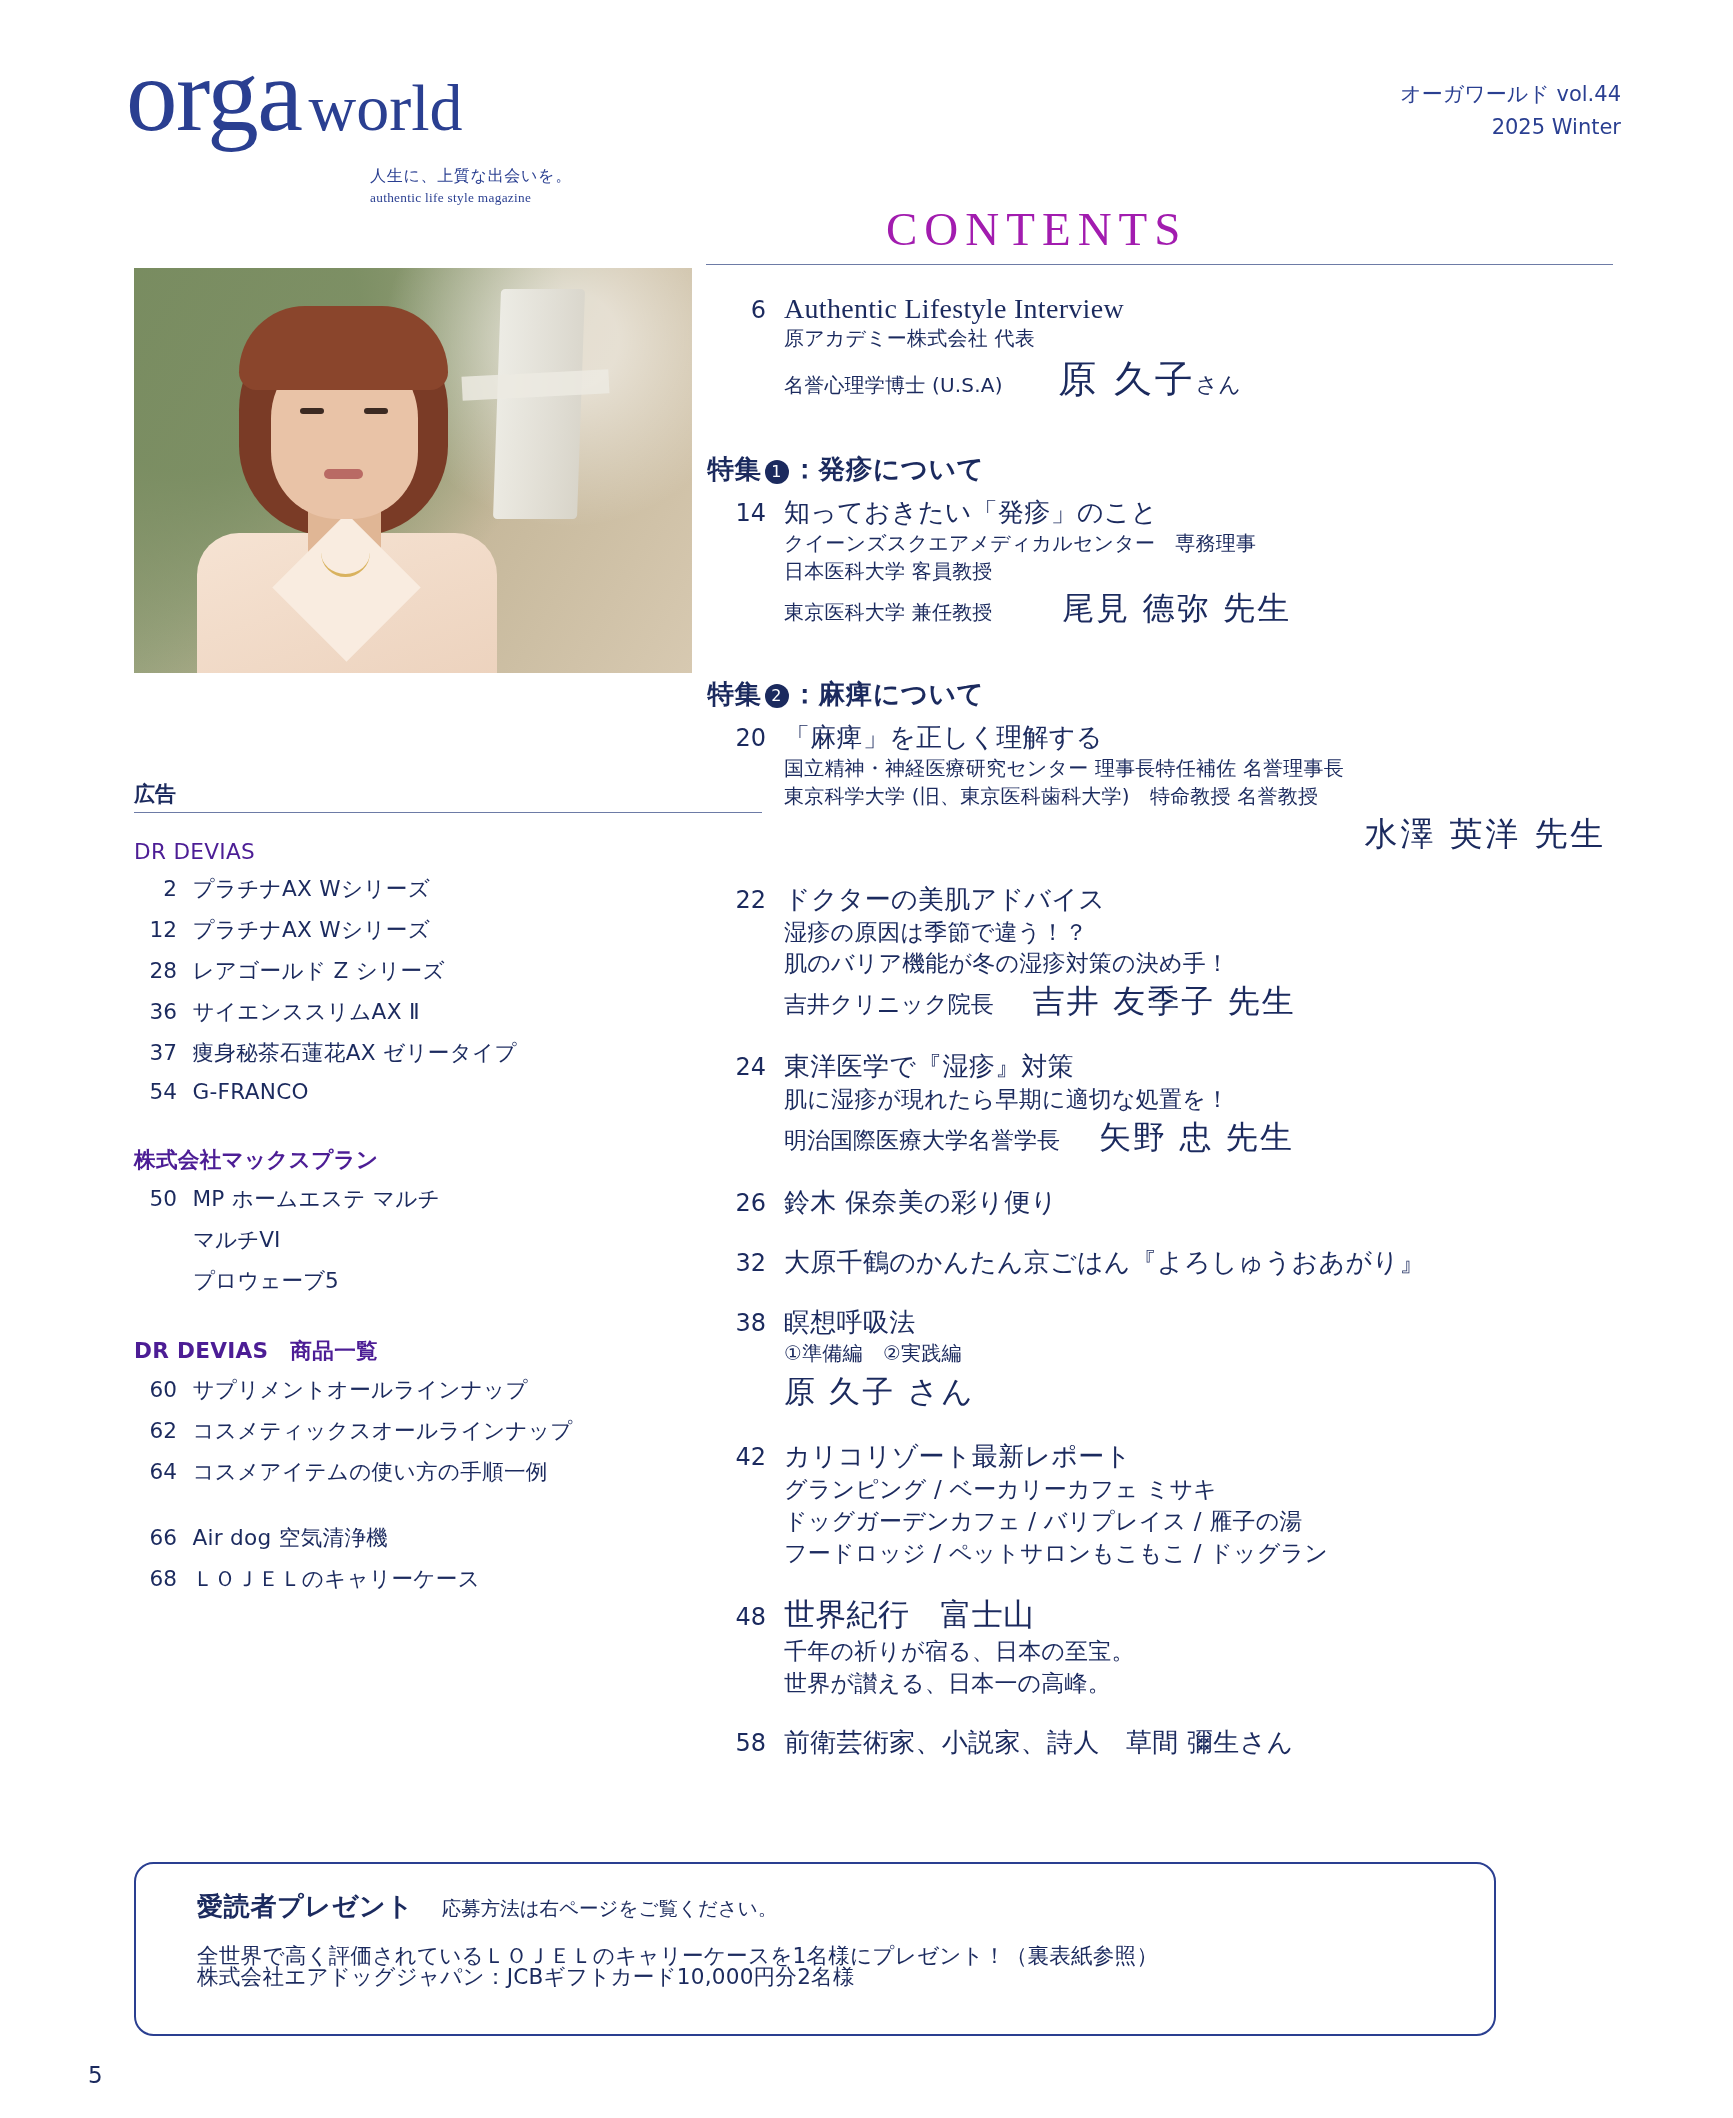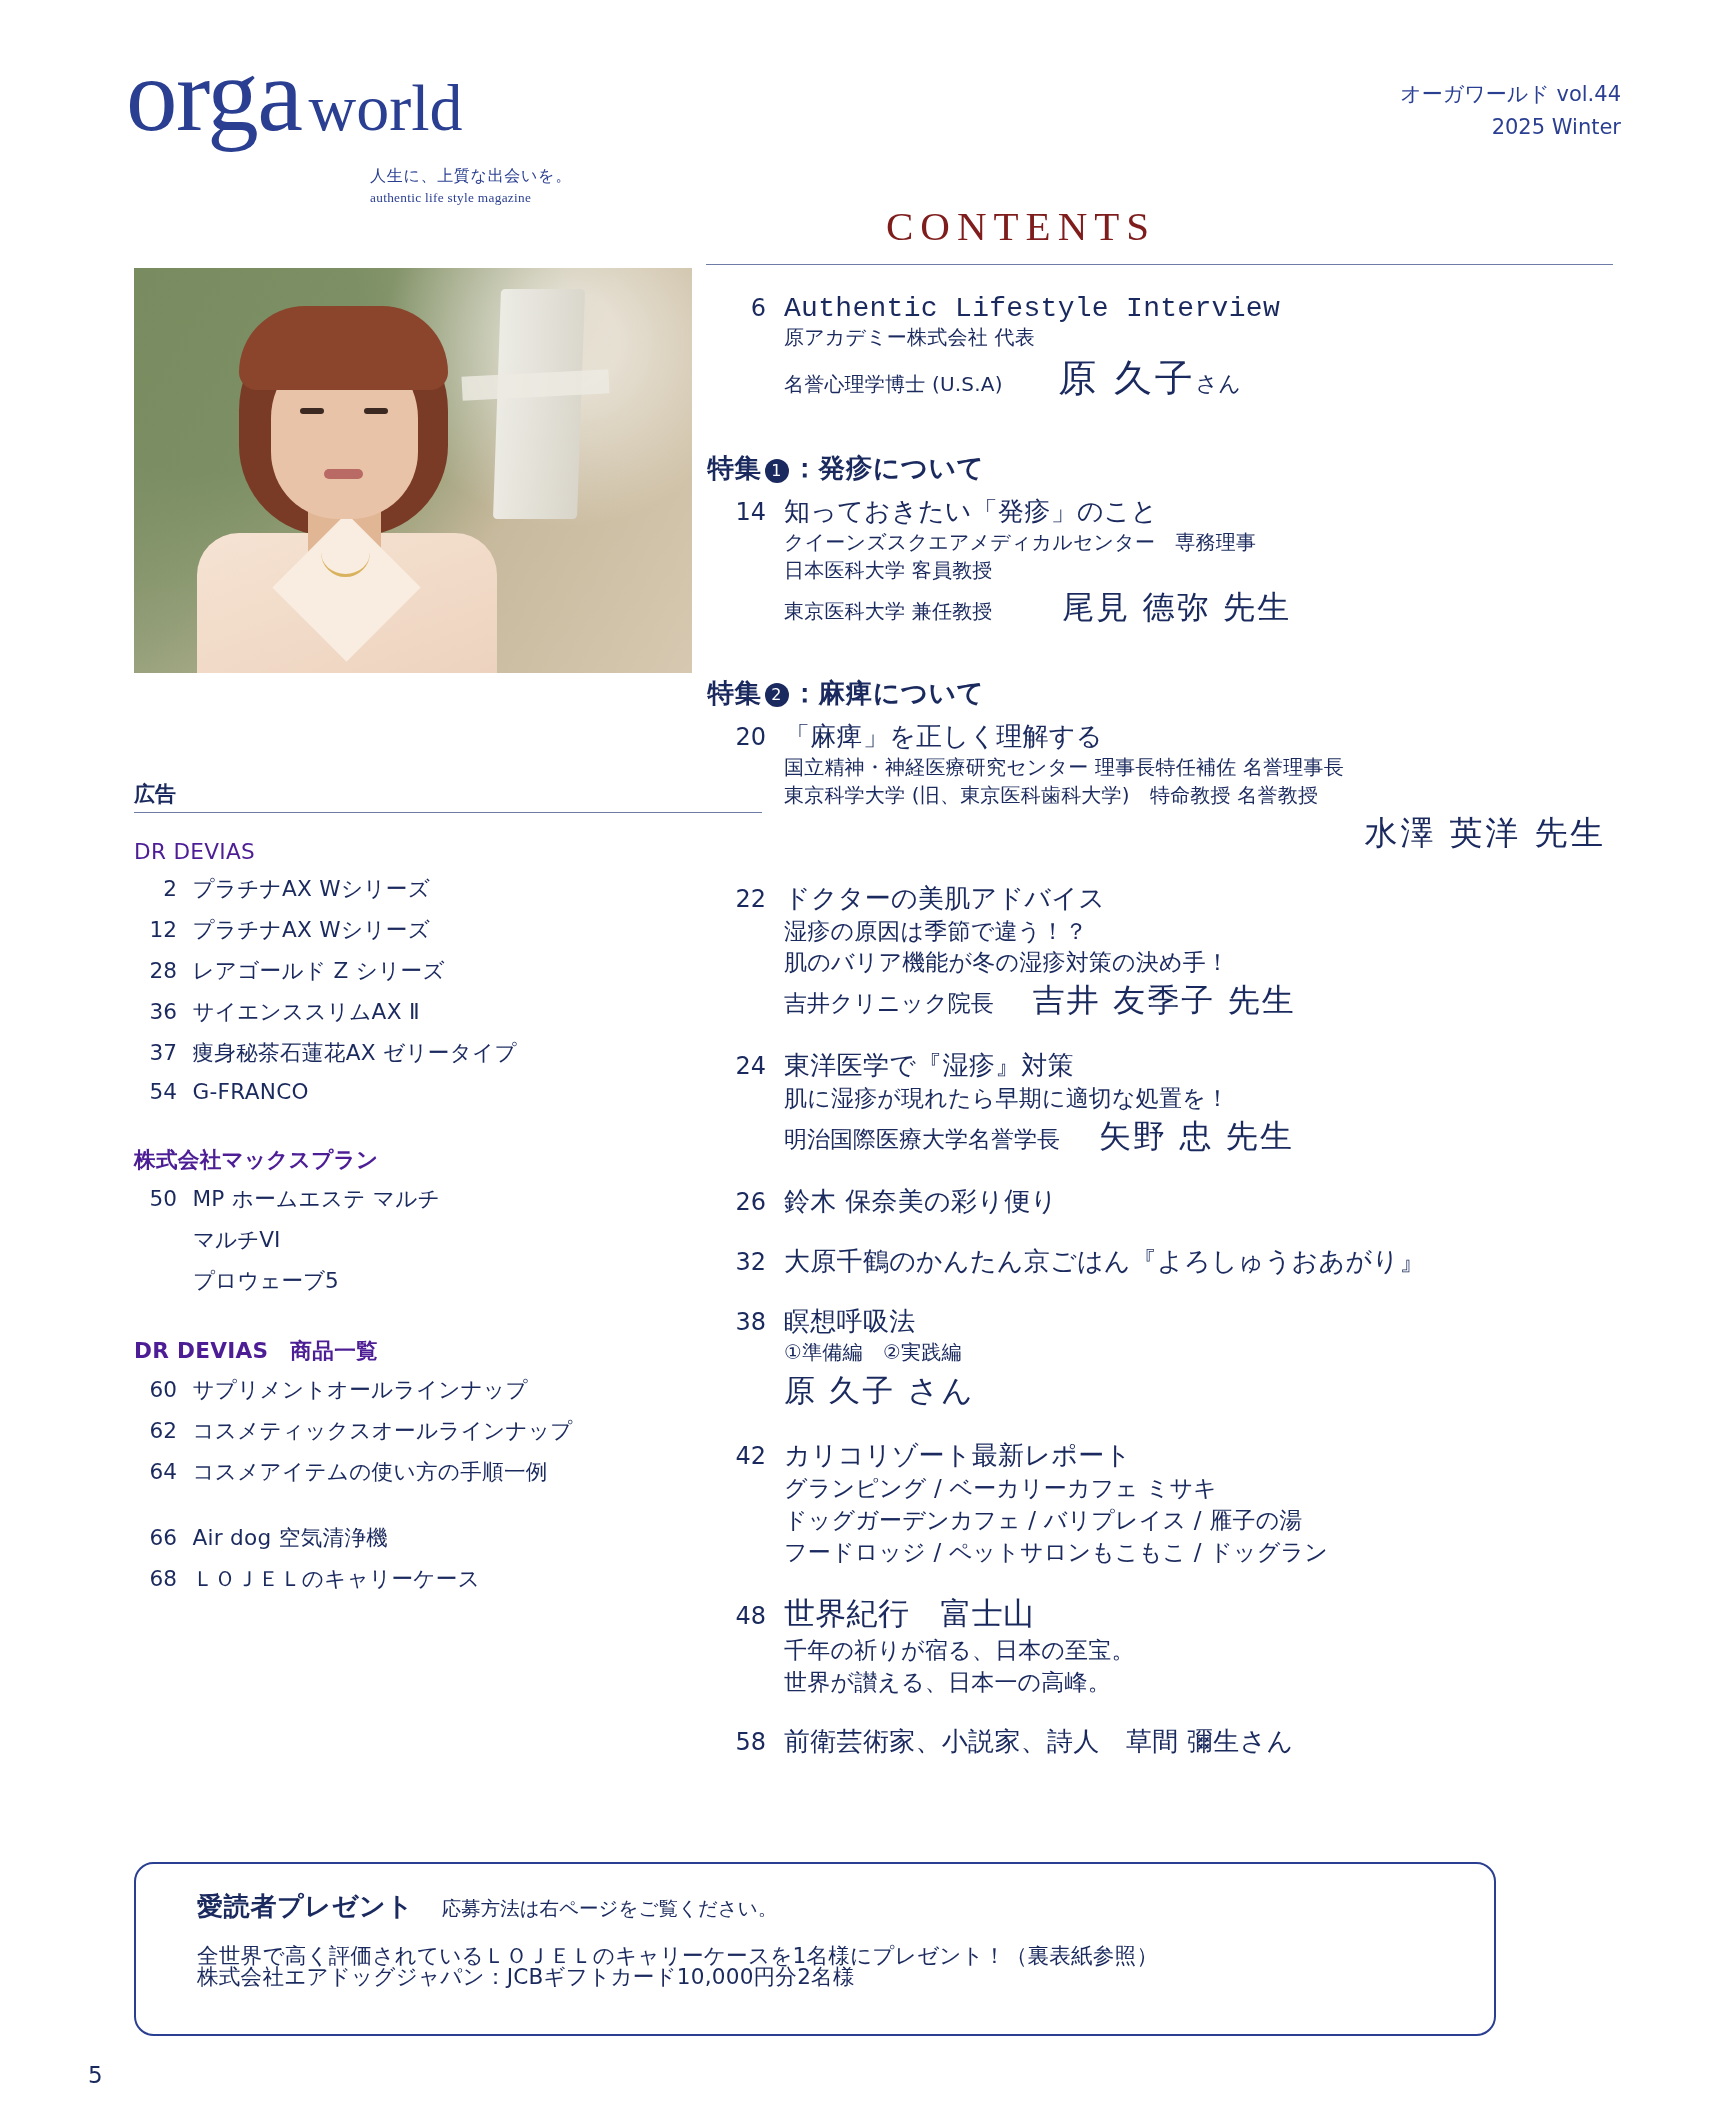"CONTENTS" .contents-title { color: #7f1d1d -> #a21caf; font-size: 41px -> 47px }
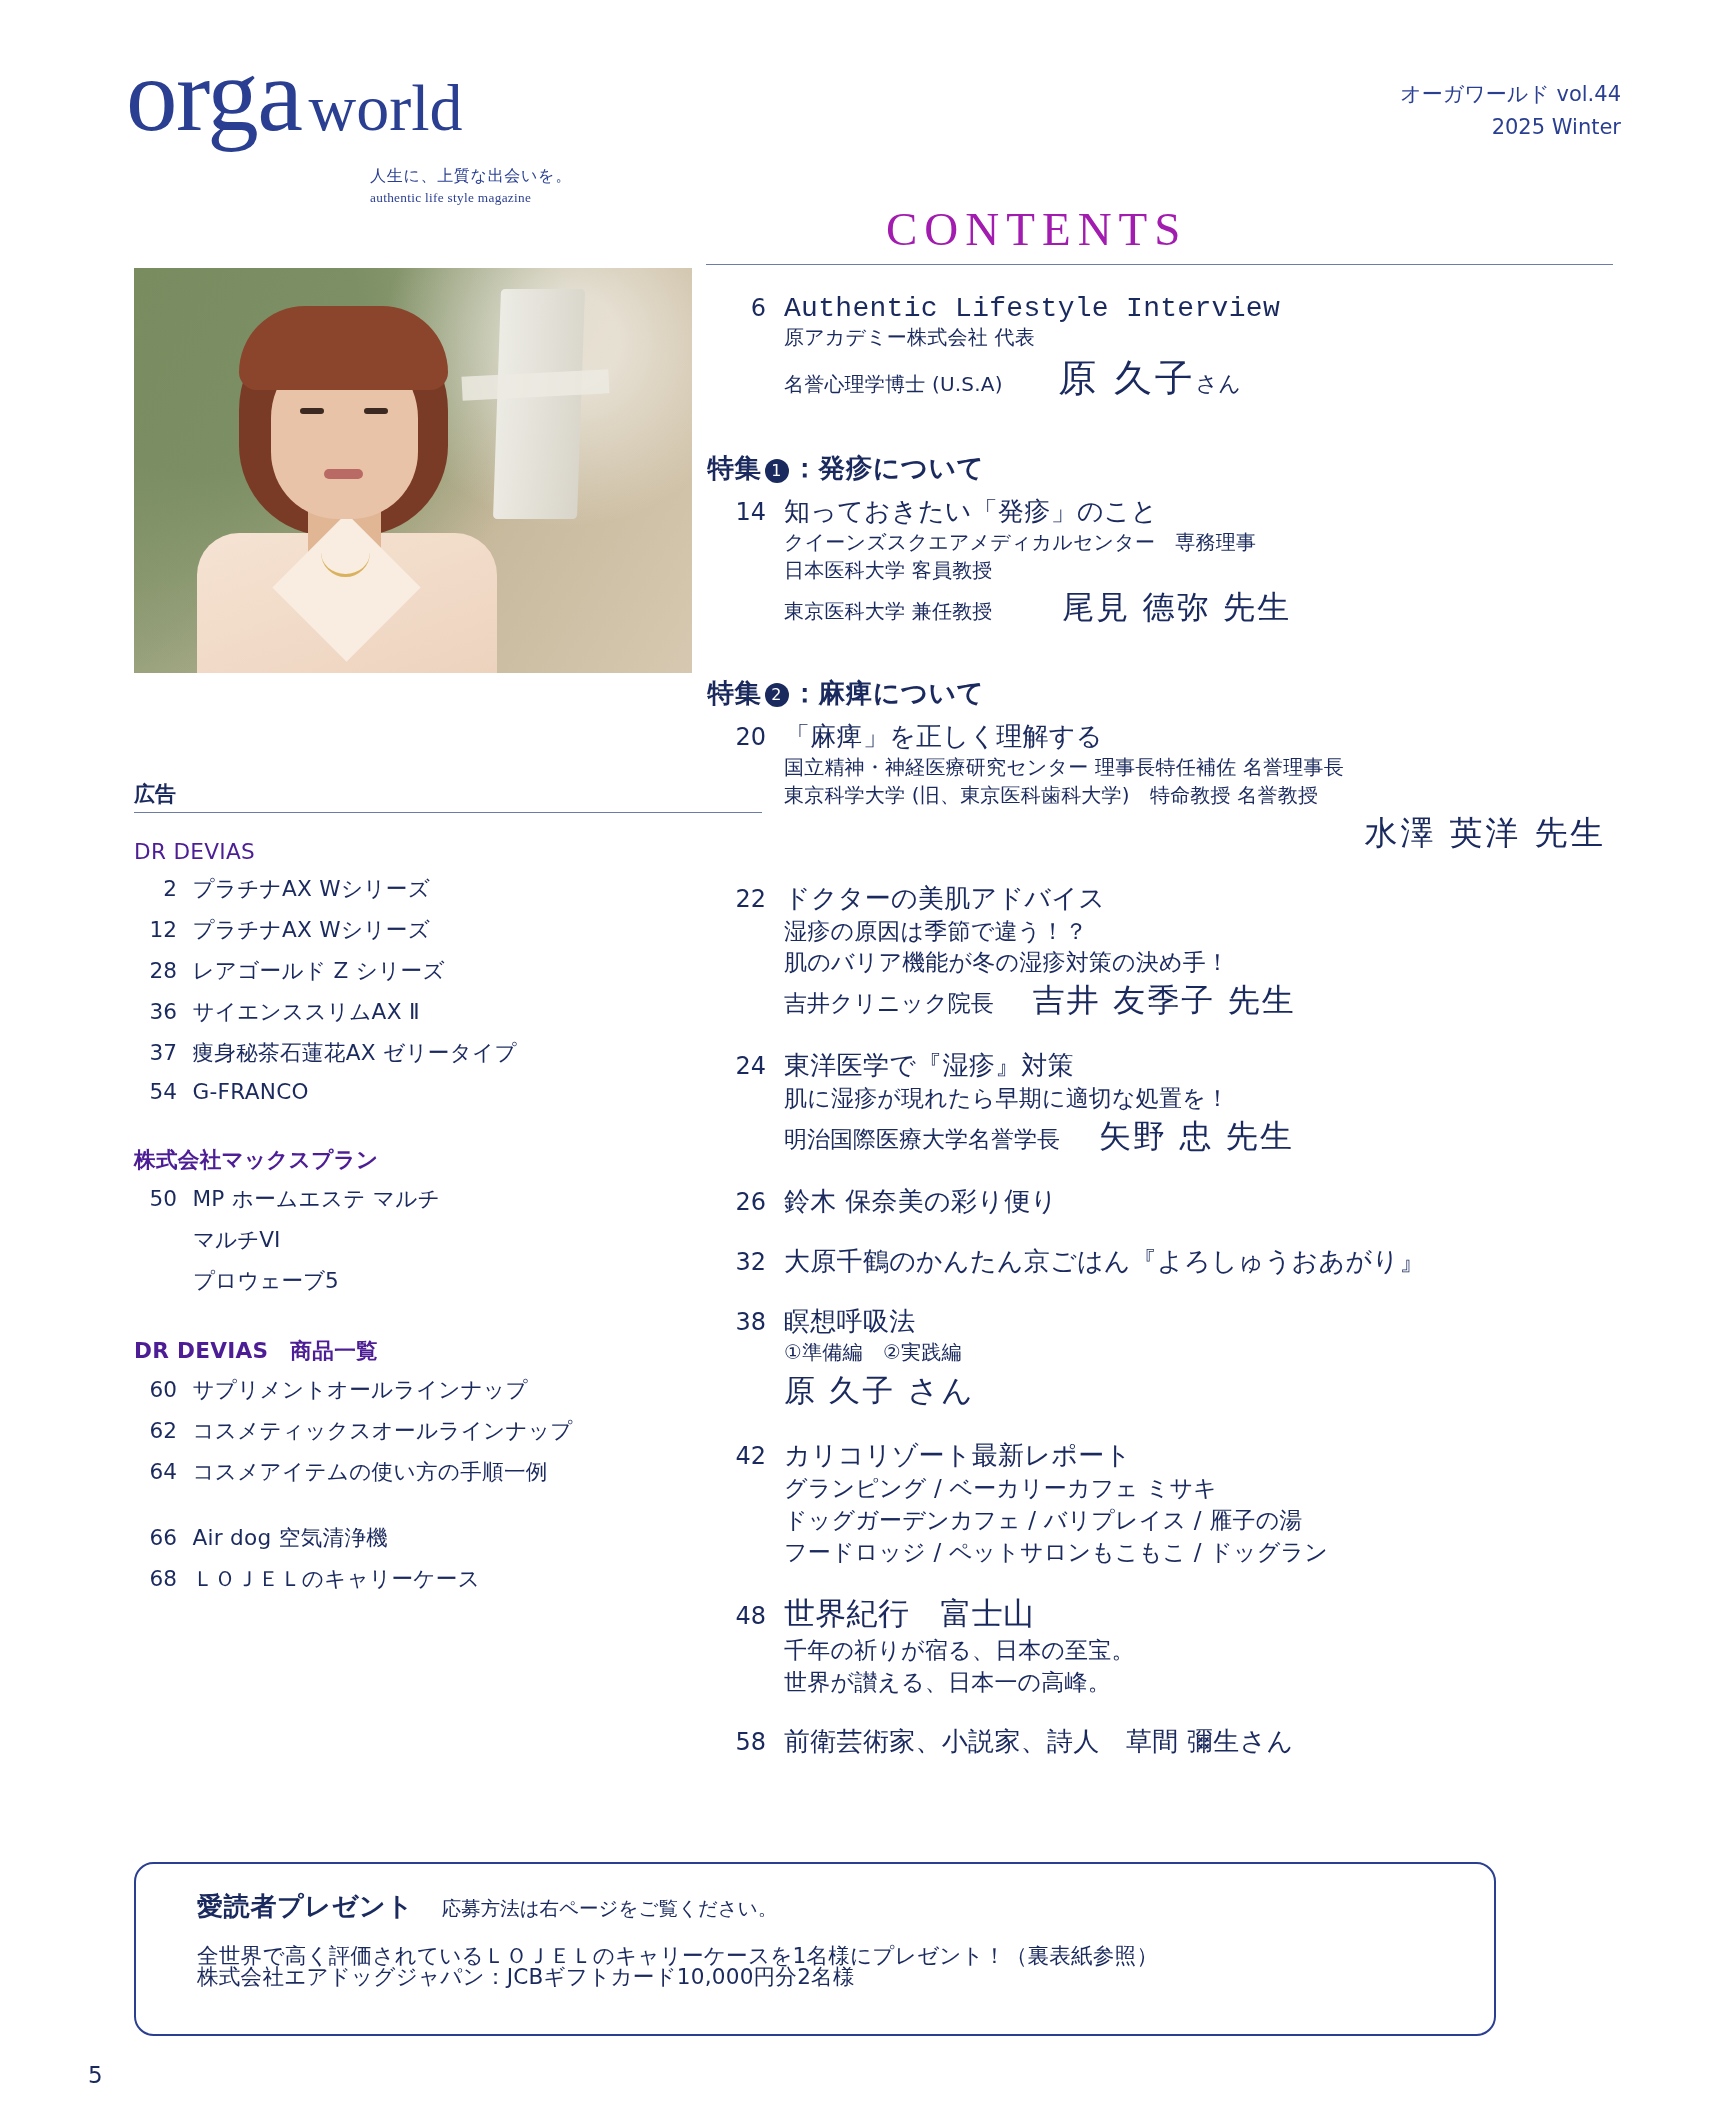"Authentic Lifestyle Interview" .entry-main .ttl.serif { font-family: Liberation Mono, monospace -> Liberation Serif, serif }
